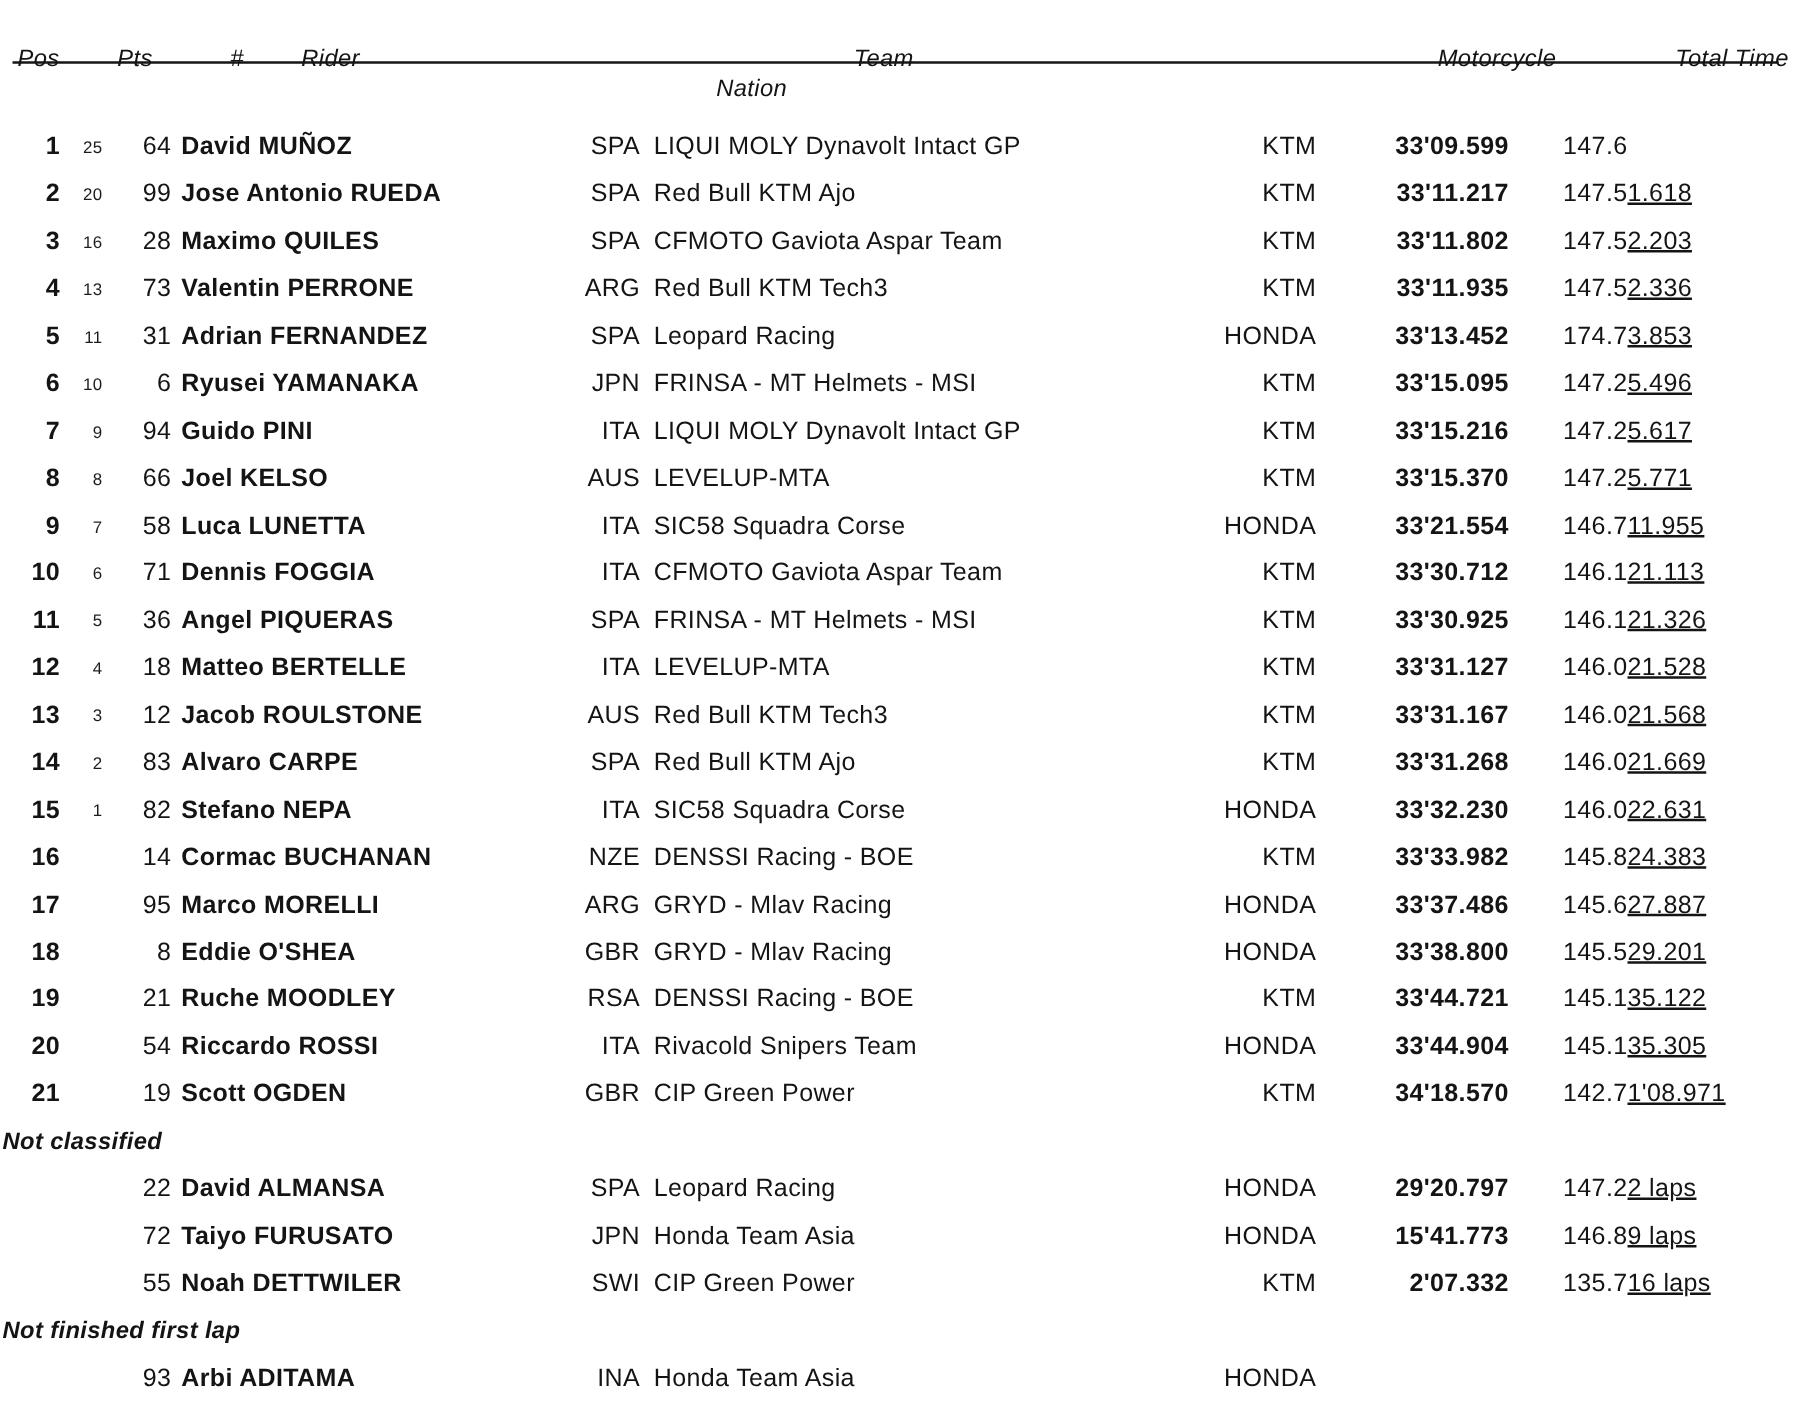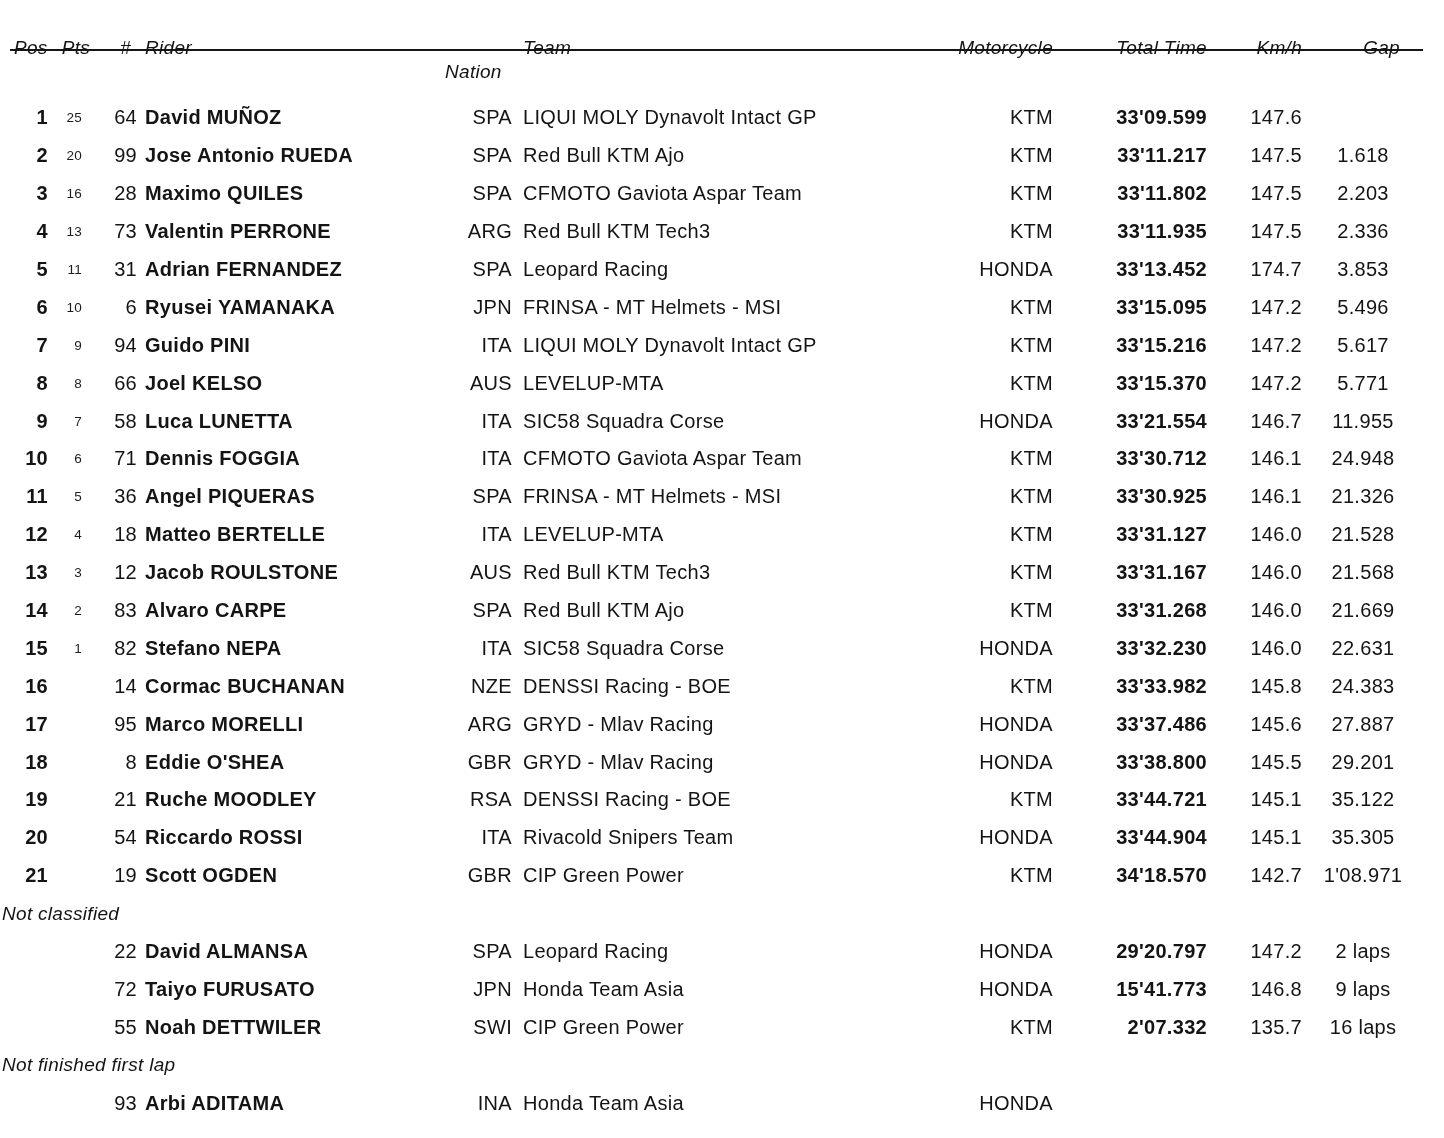"Pos" .header-row { gap: none -> 32px }
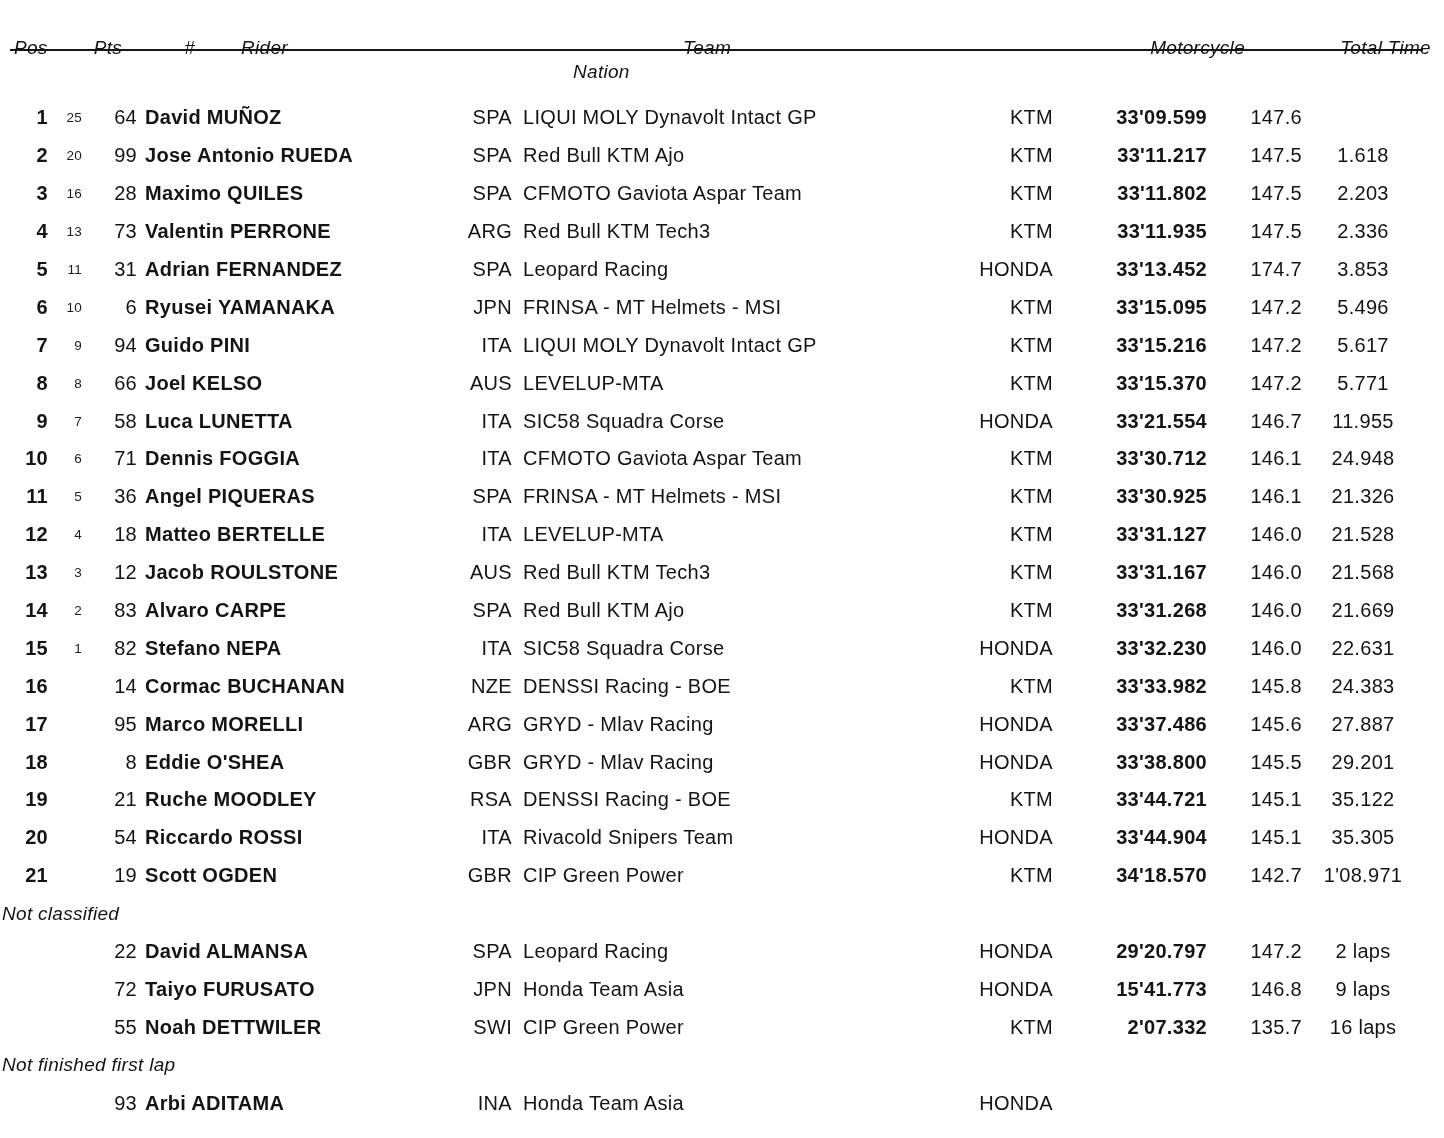"1.618" .c-gap { text-align: center -> left; text-decoration: none -> underline }
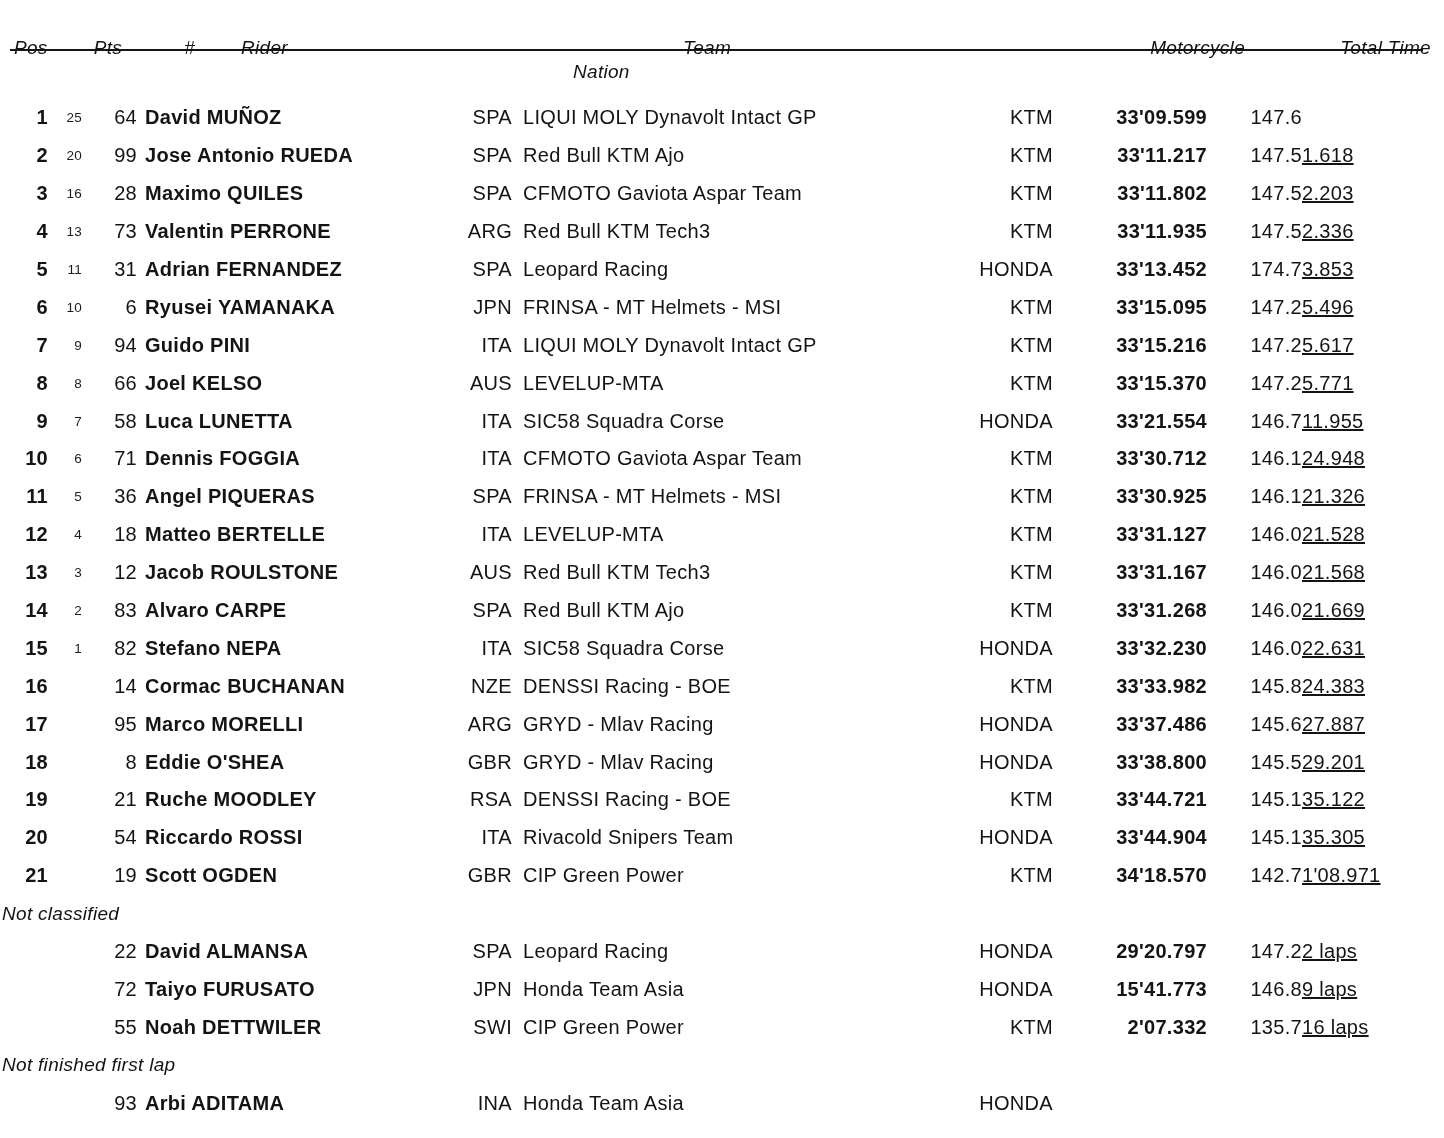"24.948" div.c-gap { text: 24.948 -> 21.113 }
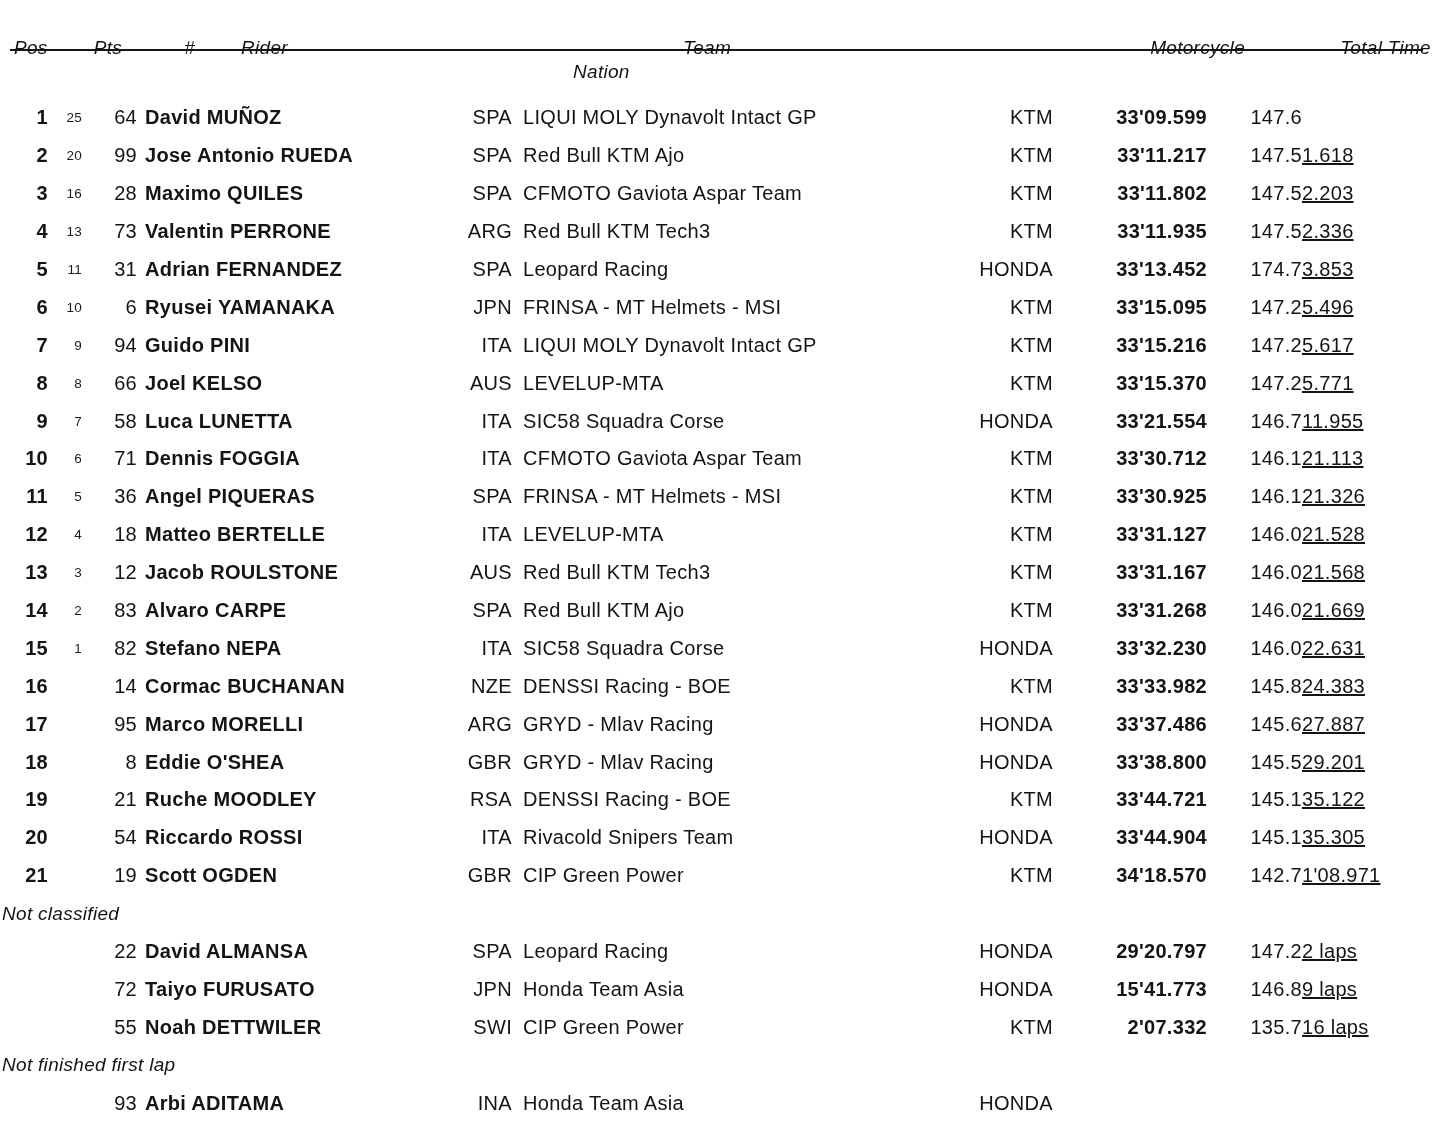"Not classified" .section-label-row { font-weight: normal -> bold }
